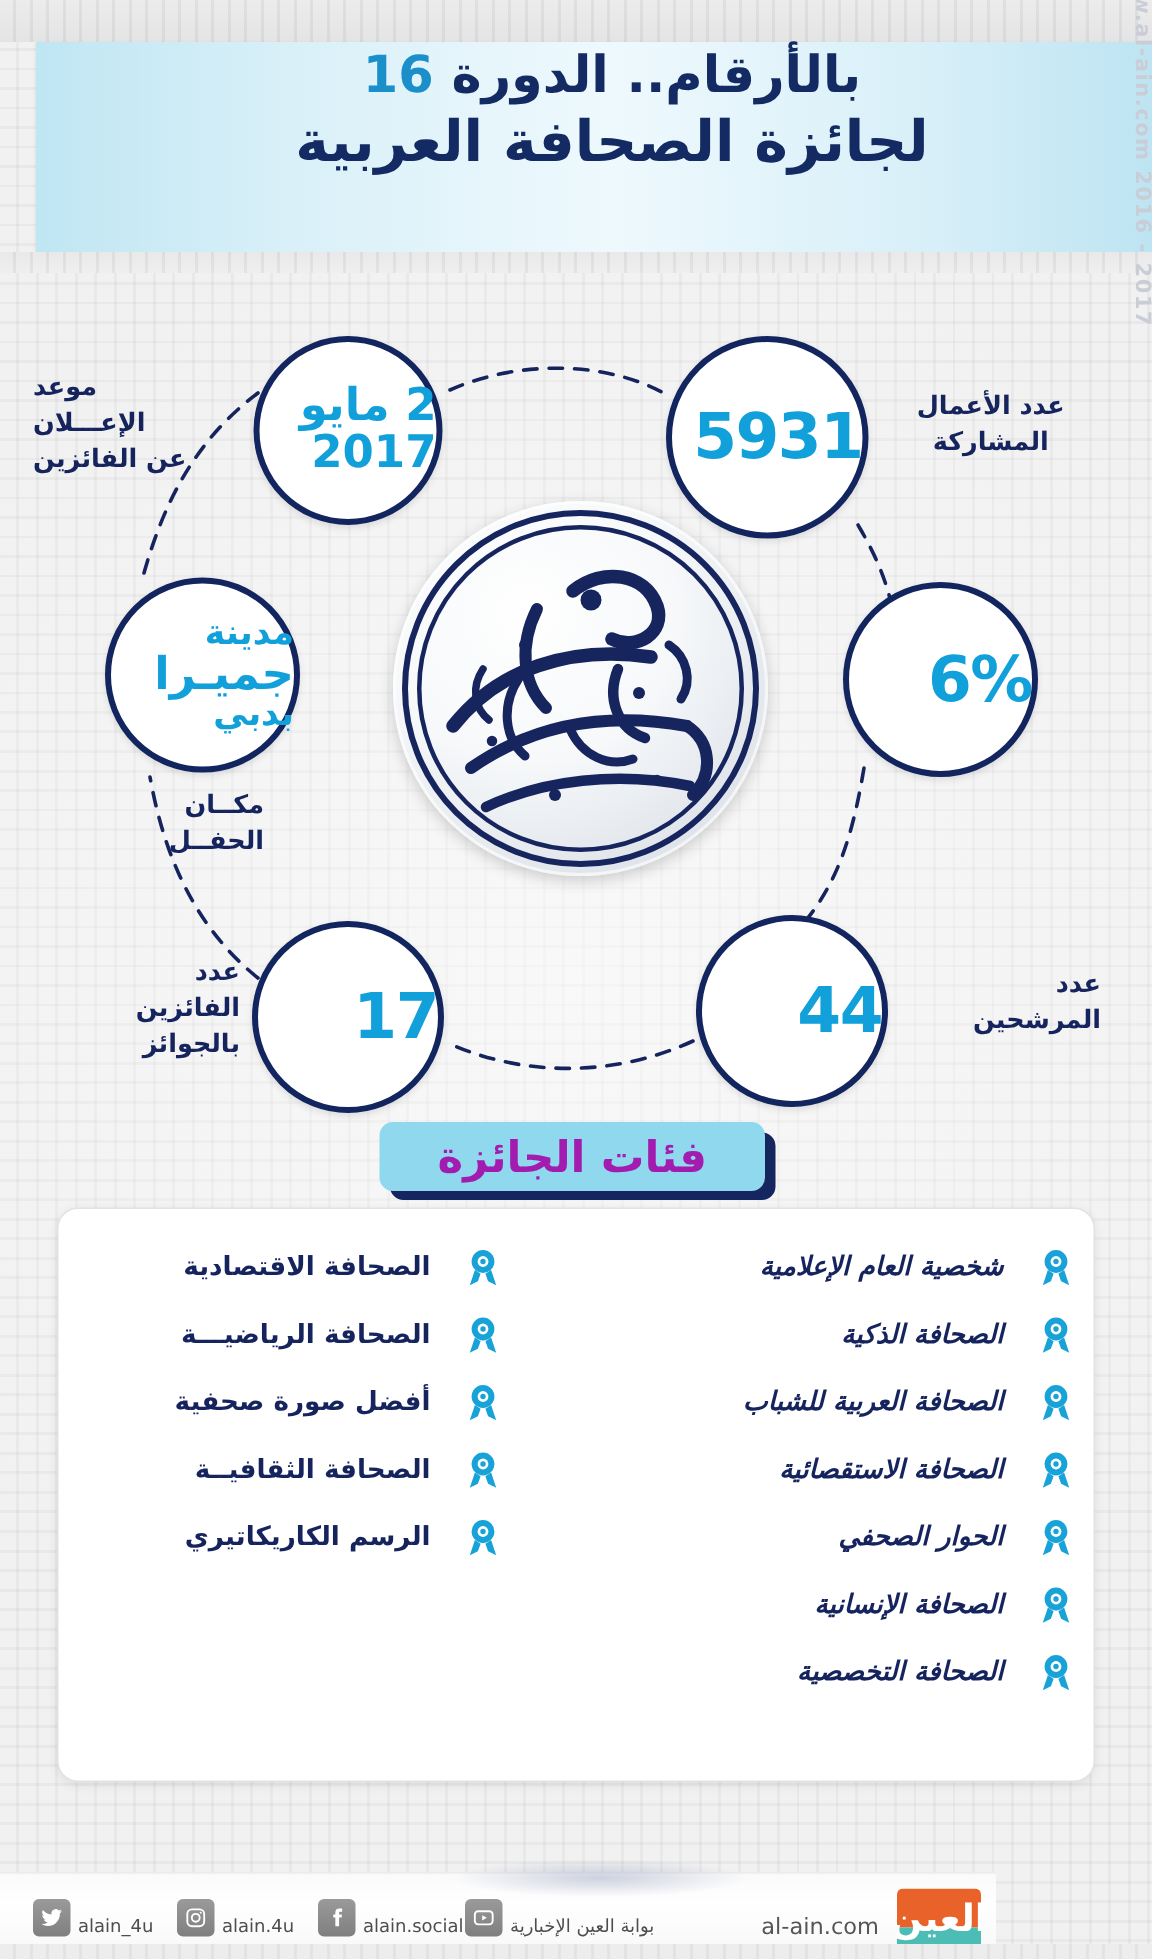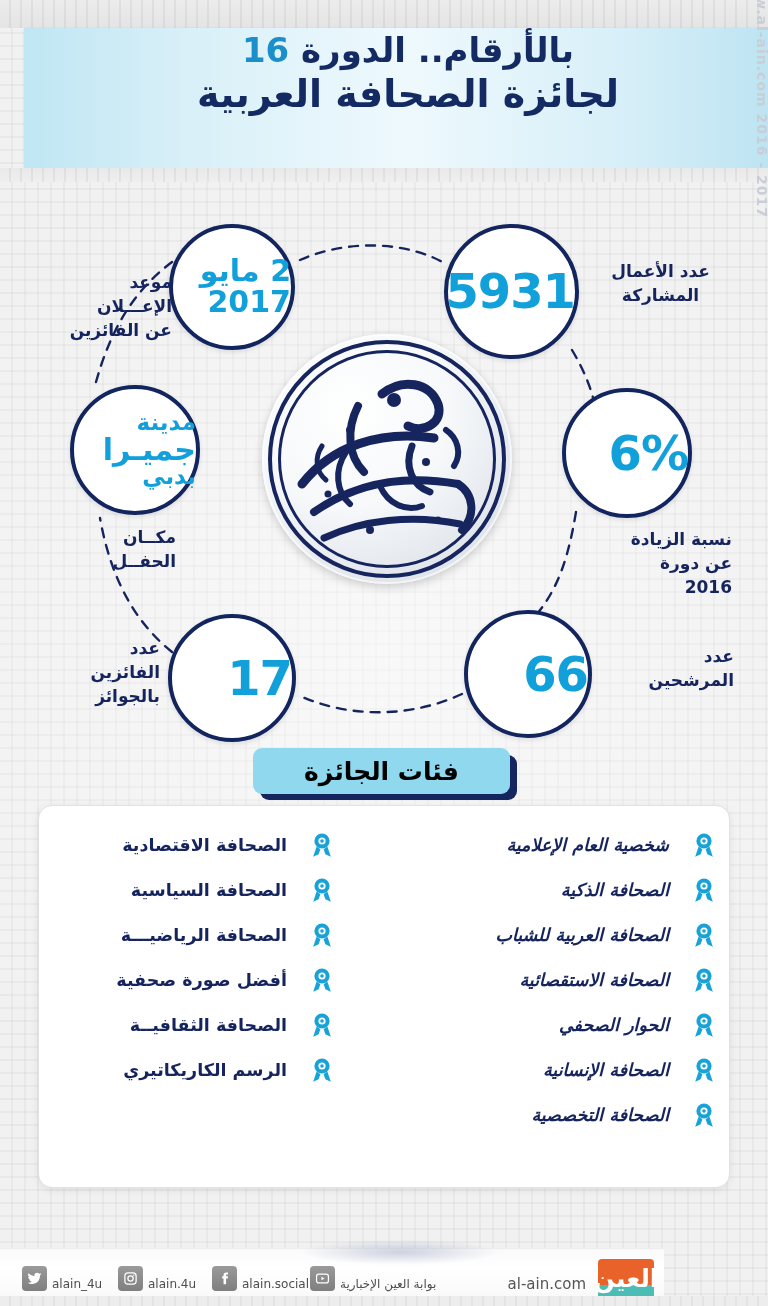"موعد" .c-date { text-align: right -> left; top: 88px -> 64px }
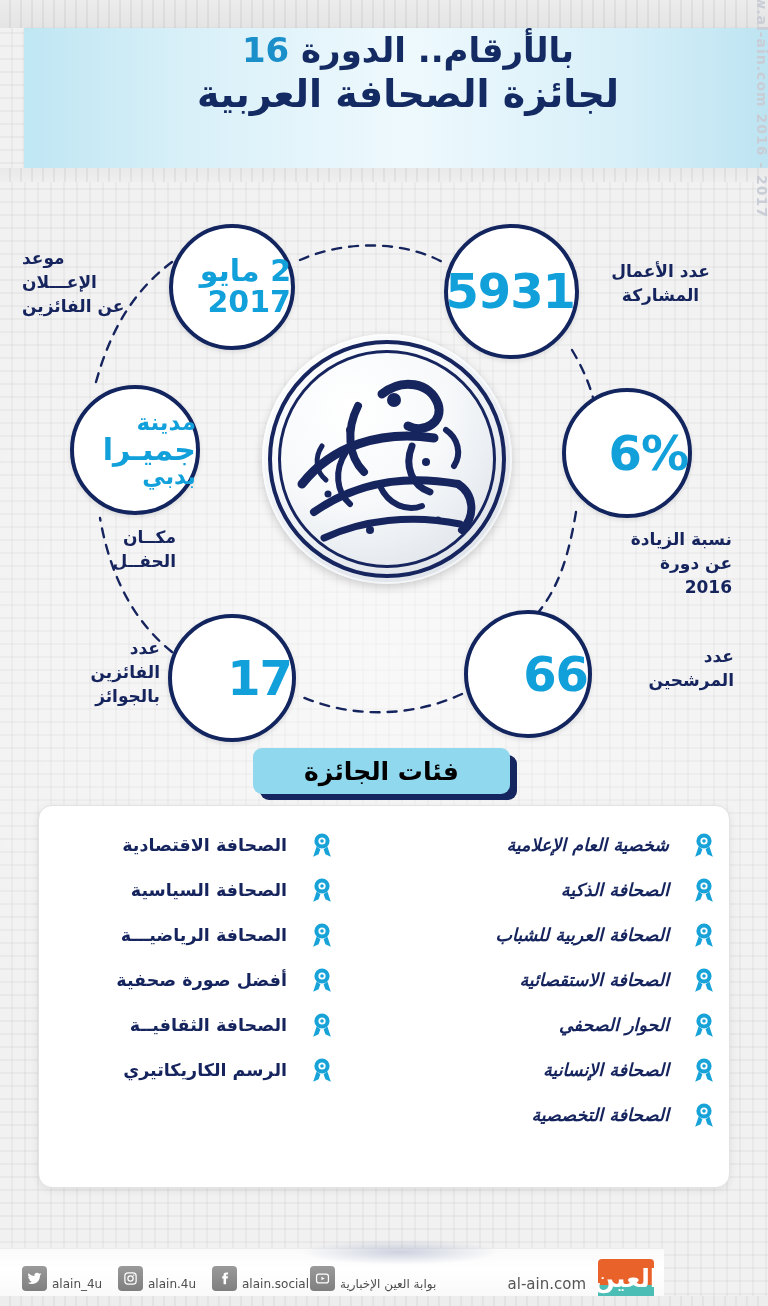"5931" .bubble .v-big { font-size: 48px -> 42px }
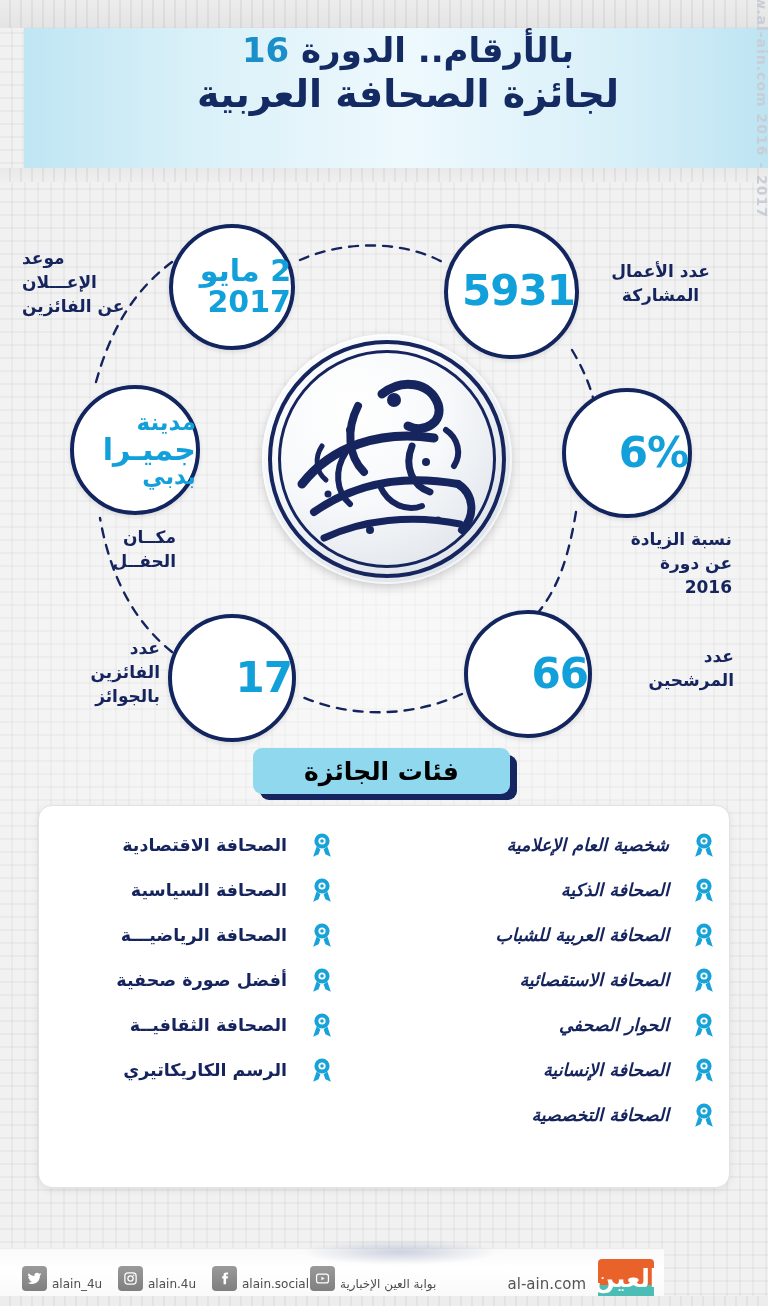"نسبة الزيادة" div.cap { html: <div>نسبة الزيادة عن دورة 2016</div> -> none }
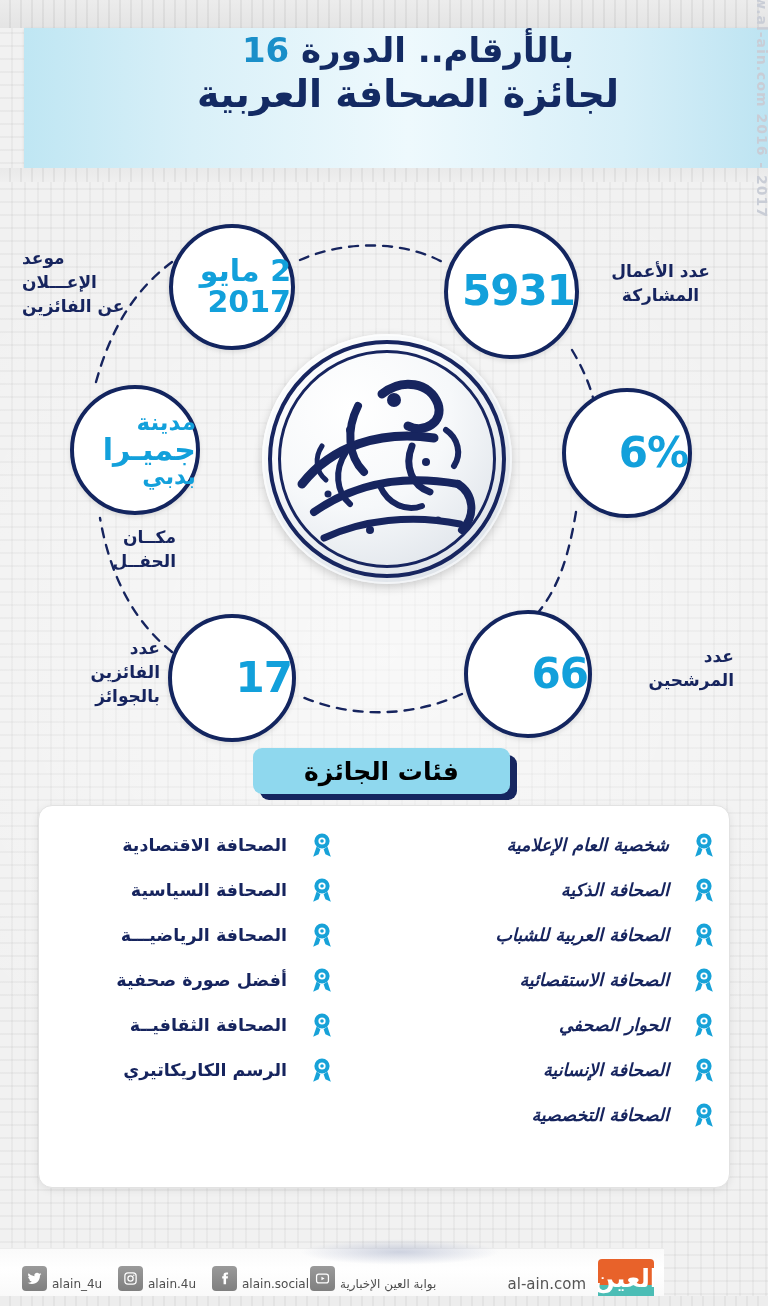"66" div.v-big { text: 66 -> 44 }
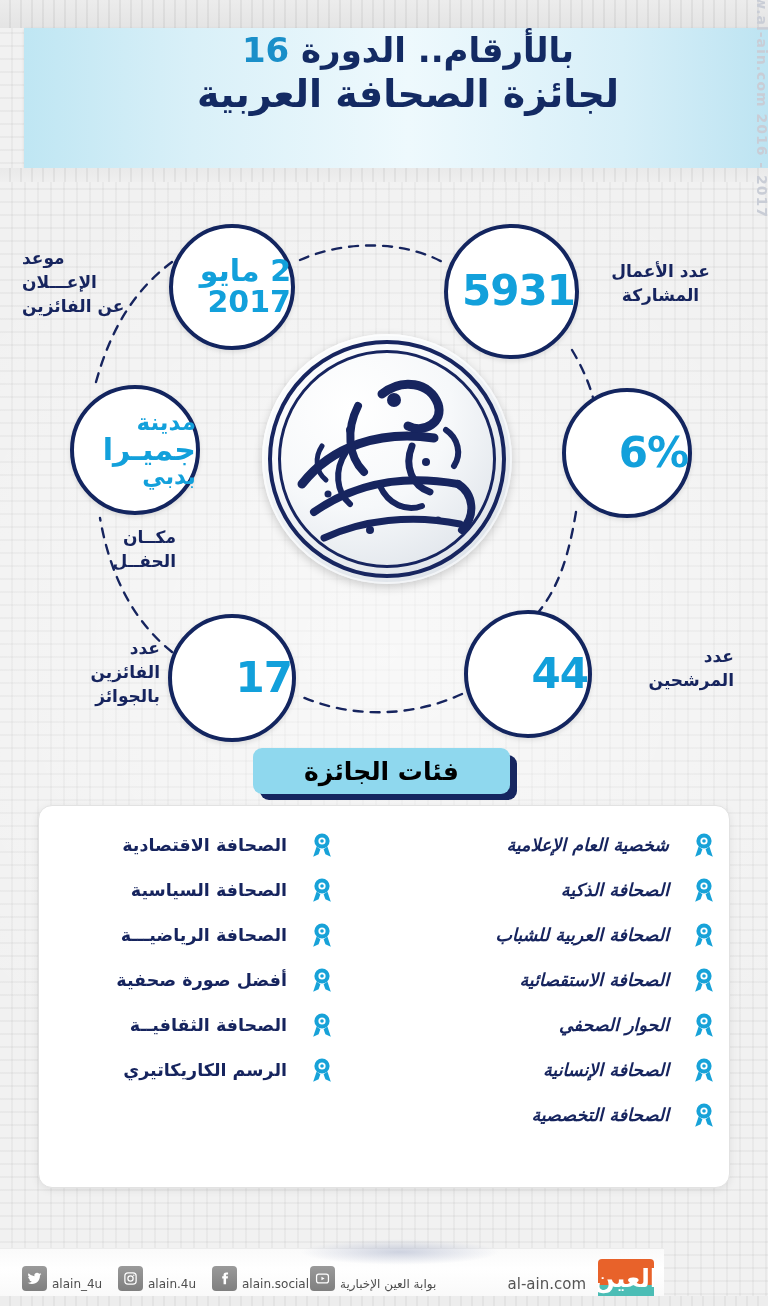"فئات الجائزة" #catBanner .face span { color: #000000 -> #a21caf; font-size: 25px -> 29px }
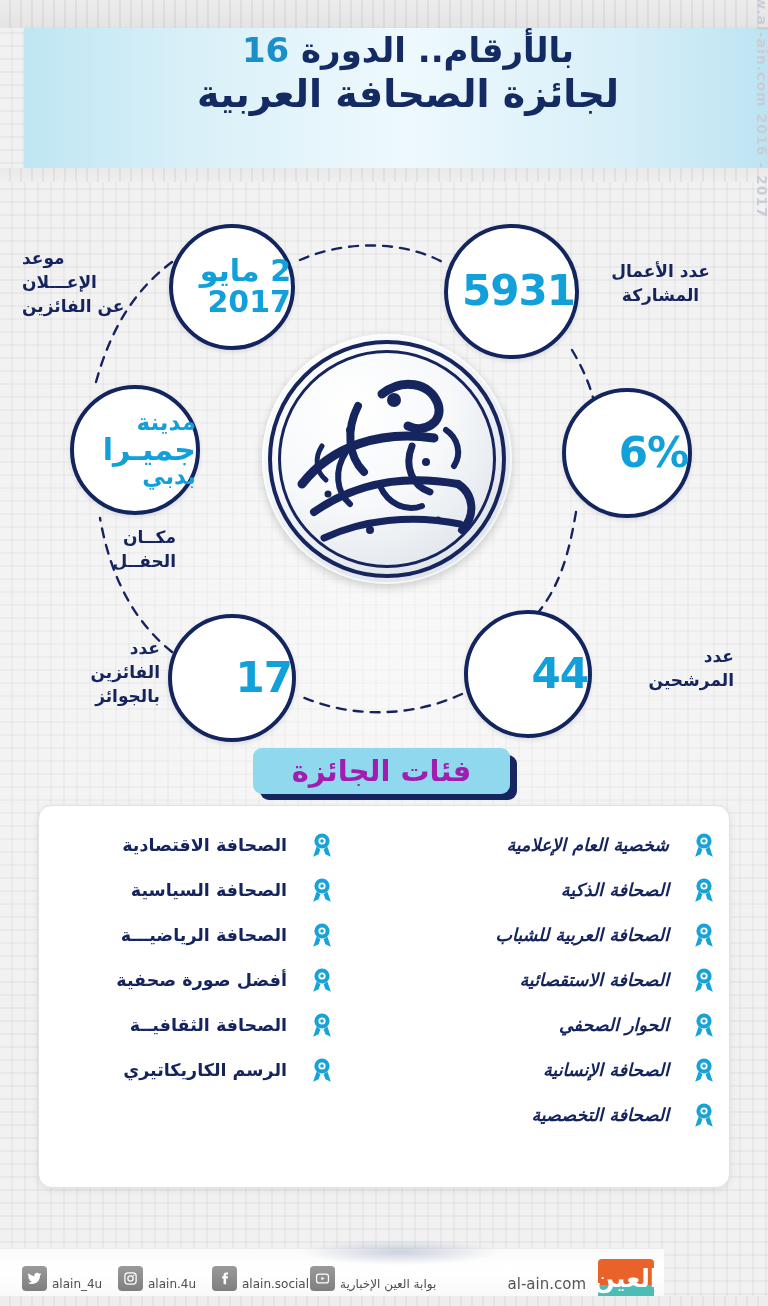"الصحافة السياسية" div.catitem { html: <div> <svg> <circle></circle> <circle></circle> <circle></circle> <path></path> <path></path> </svg> <span>الصحافة السياسية</span> </div> -> none }
